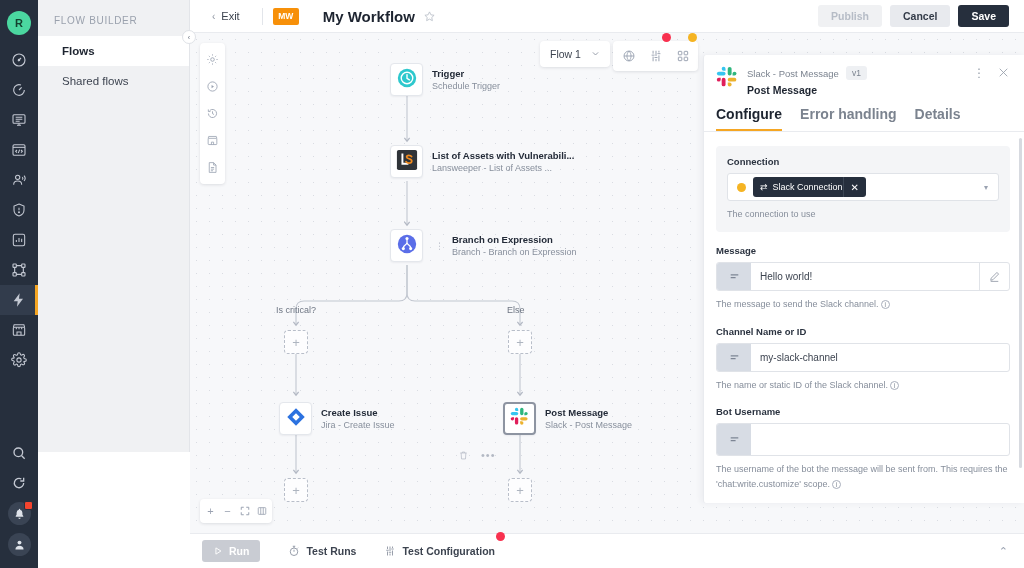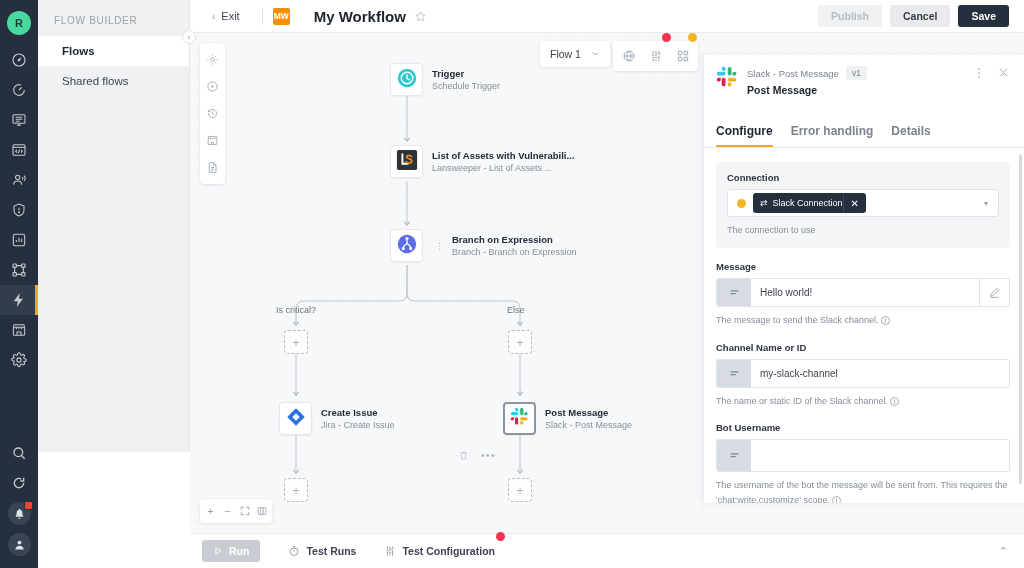"MW" .wf-badge { width: 17px -> 26px }
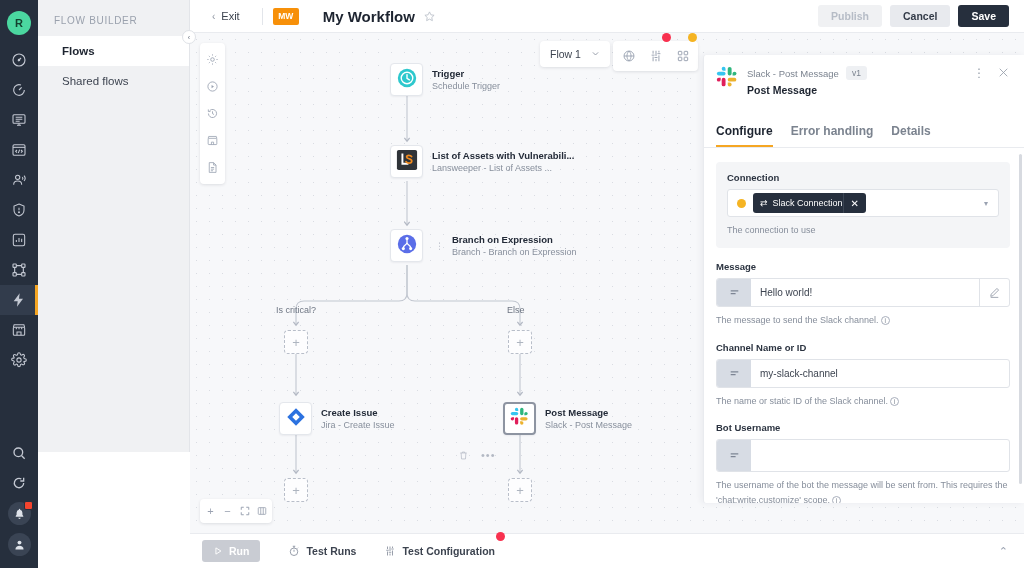"Configure" .panel-tab { font-size: 12px -> 14px; margin-top: 18px -> none }
